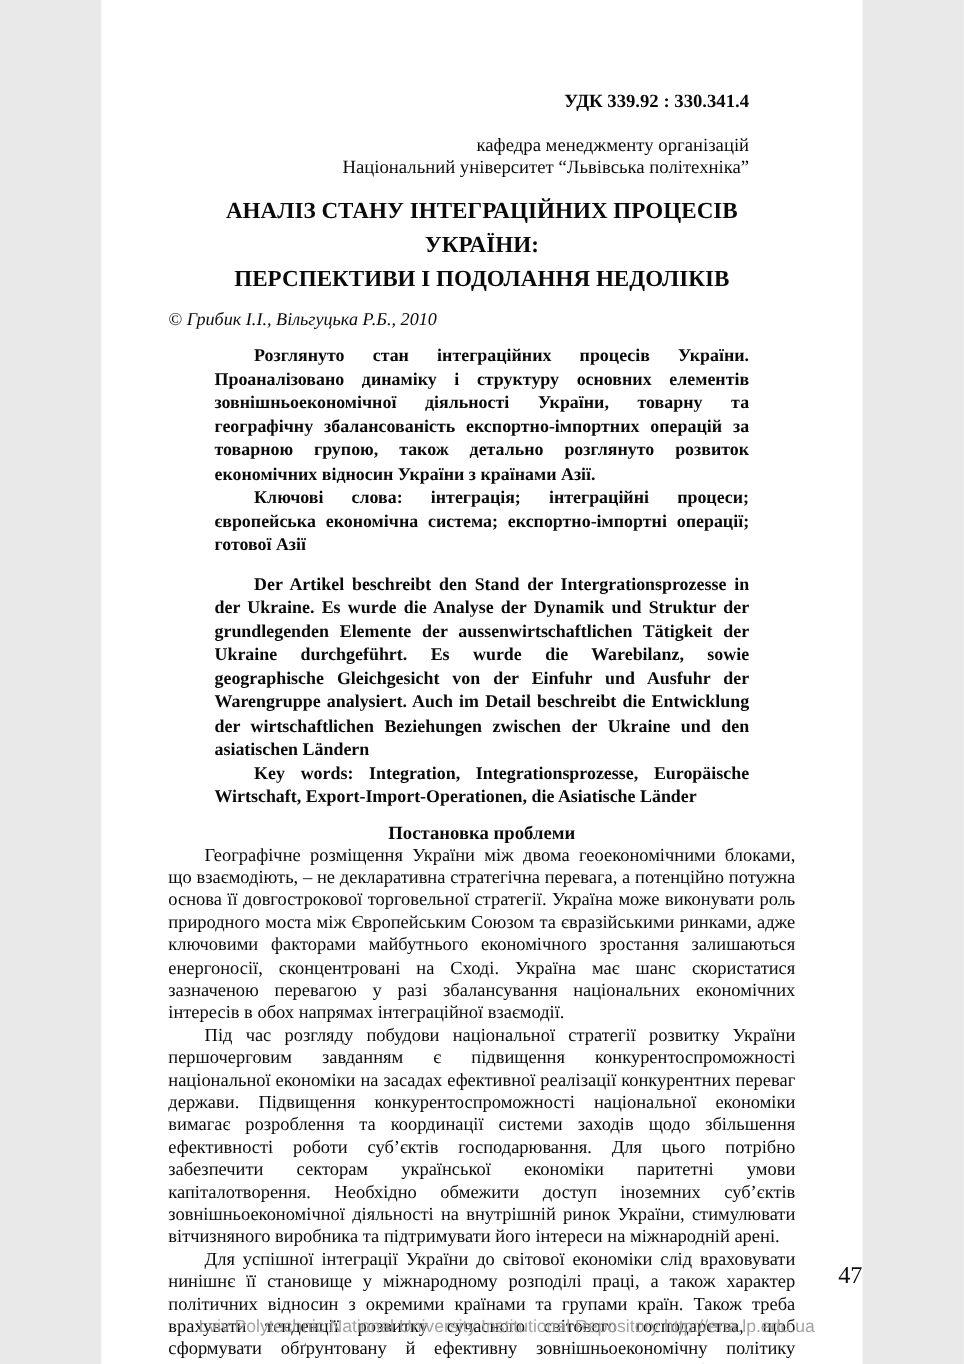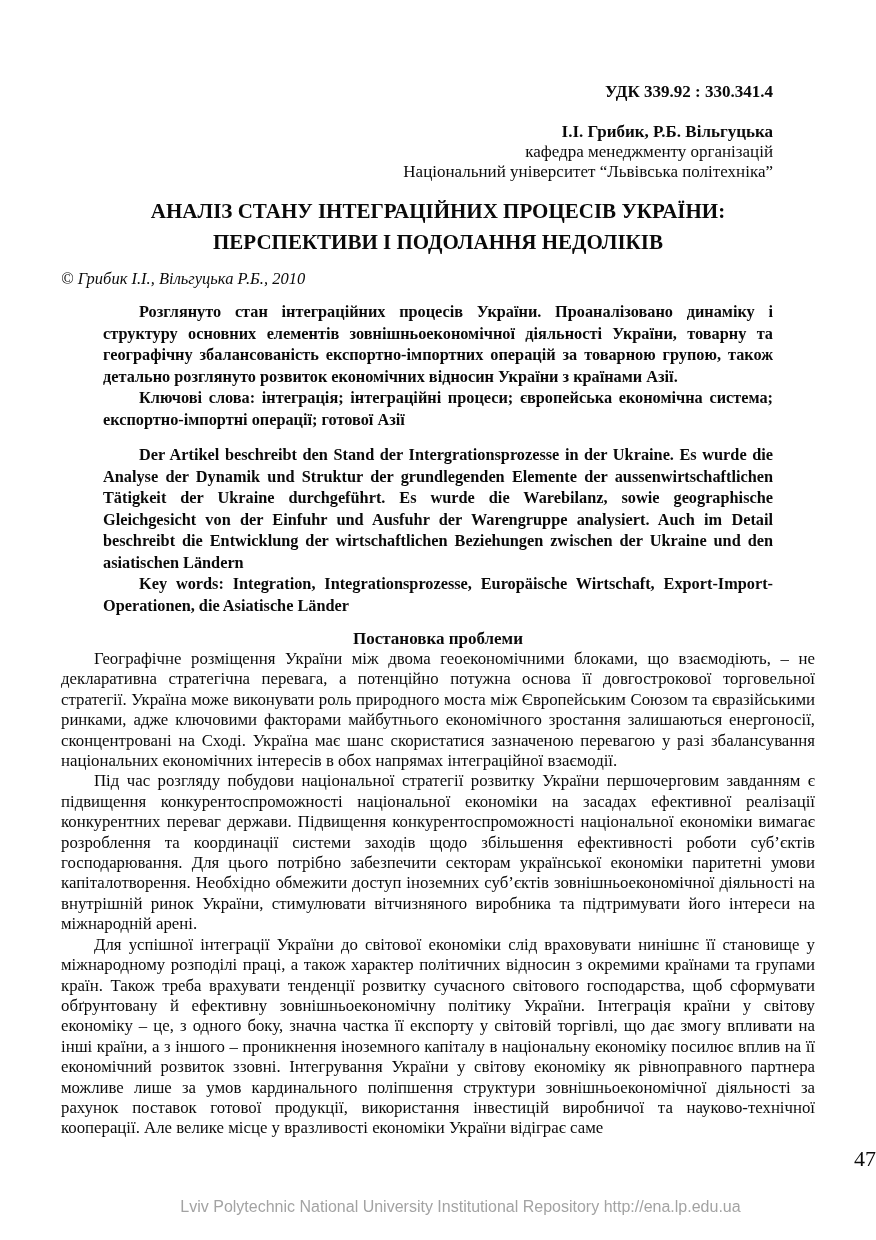"УДК 339.92 : 330.341.4" .page { width: 876px -> 692px }
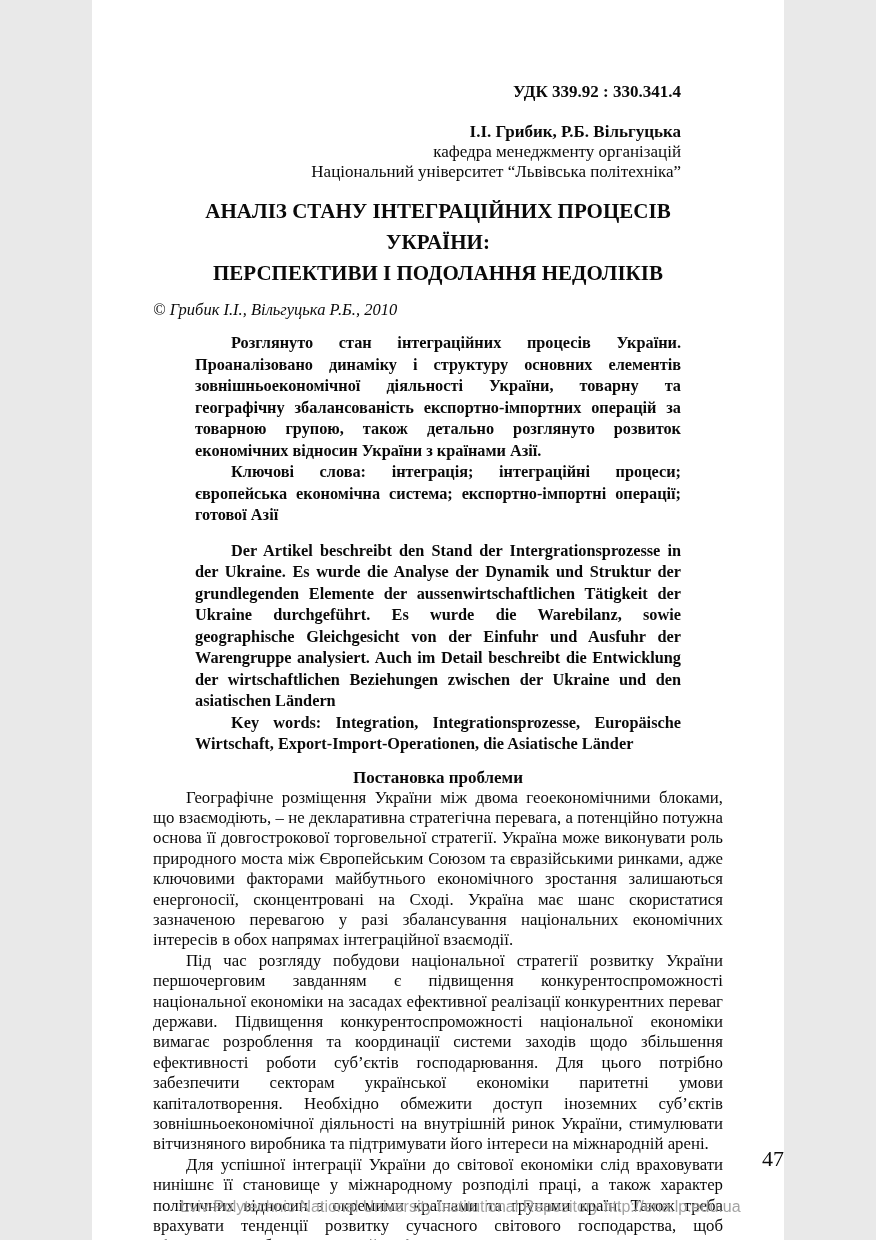"І.І. Грибик, Р.Б. Вільгуцька" p.authors { html: <p>І.І. Грибик, Р.Б. Вільгуцька</p> -> none }
